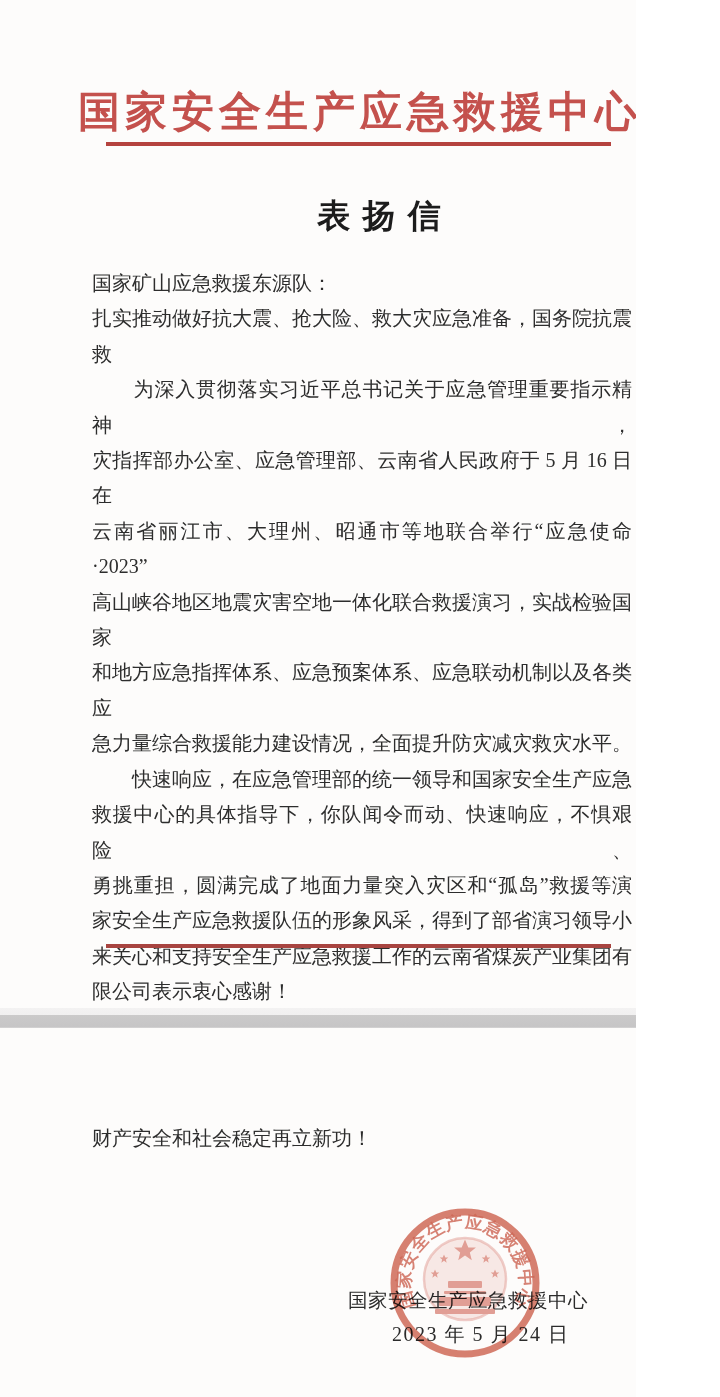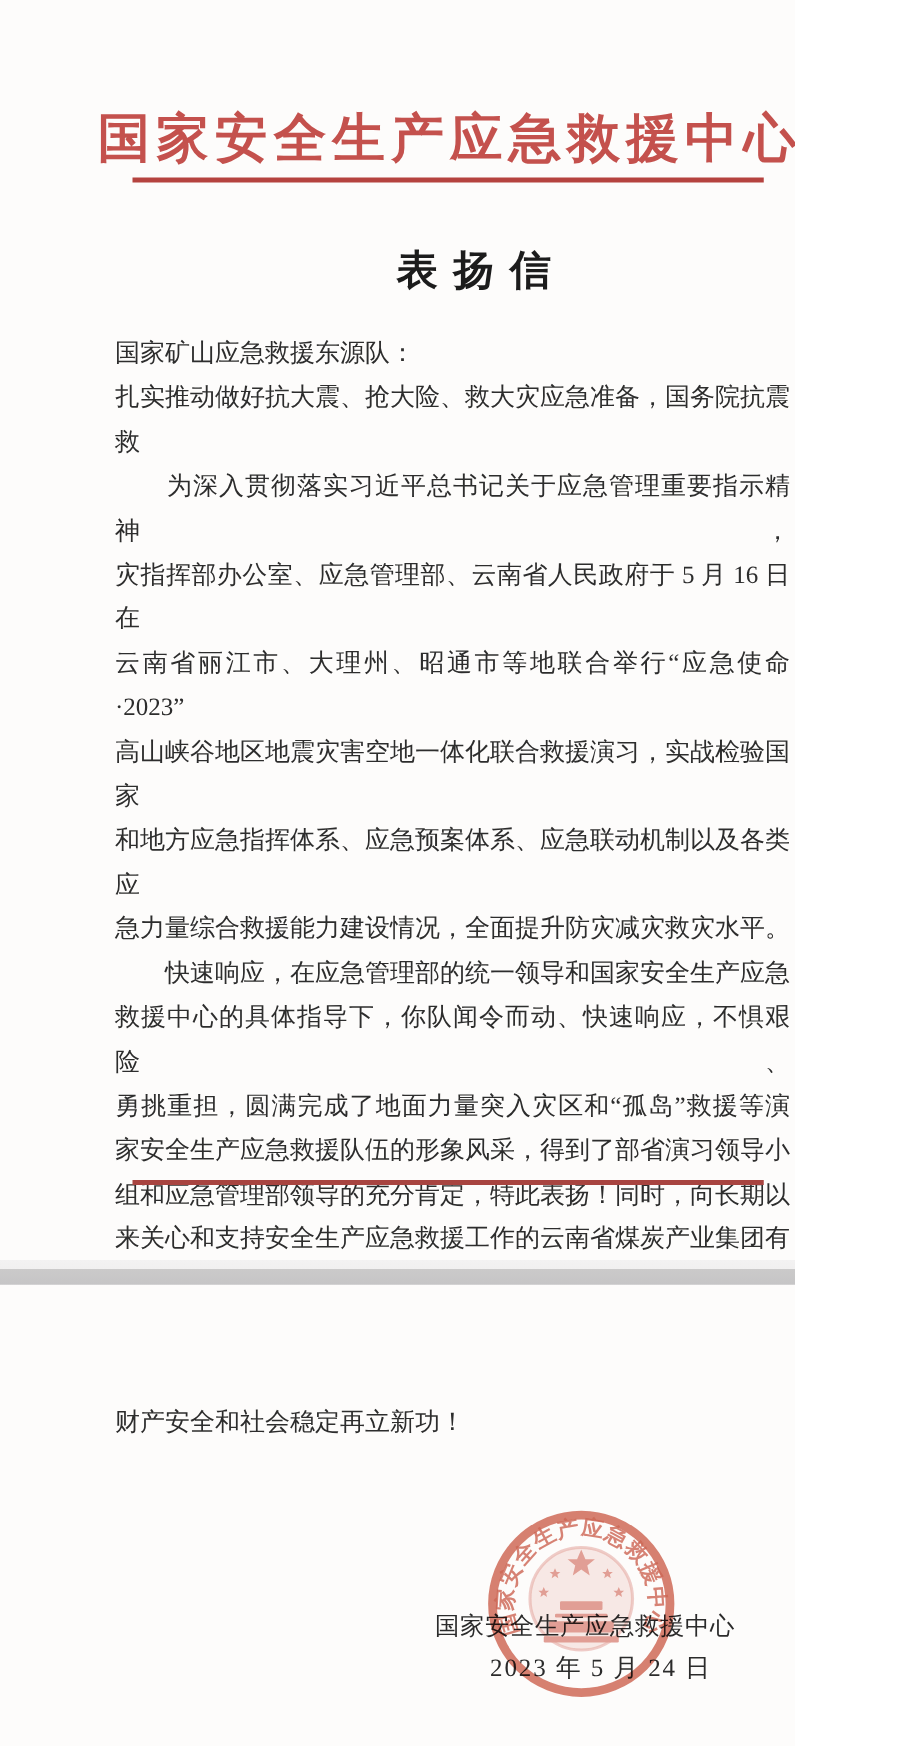"组和应急管理部领导的充分肯定，特此表扬！同时，向长期以" div.bodyline { html: <div>组和应急管理部领导的充分肯定，特此表扬！同时，向长期以</div> -> none }
